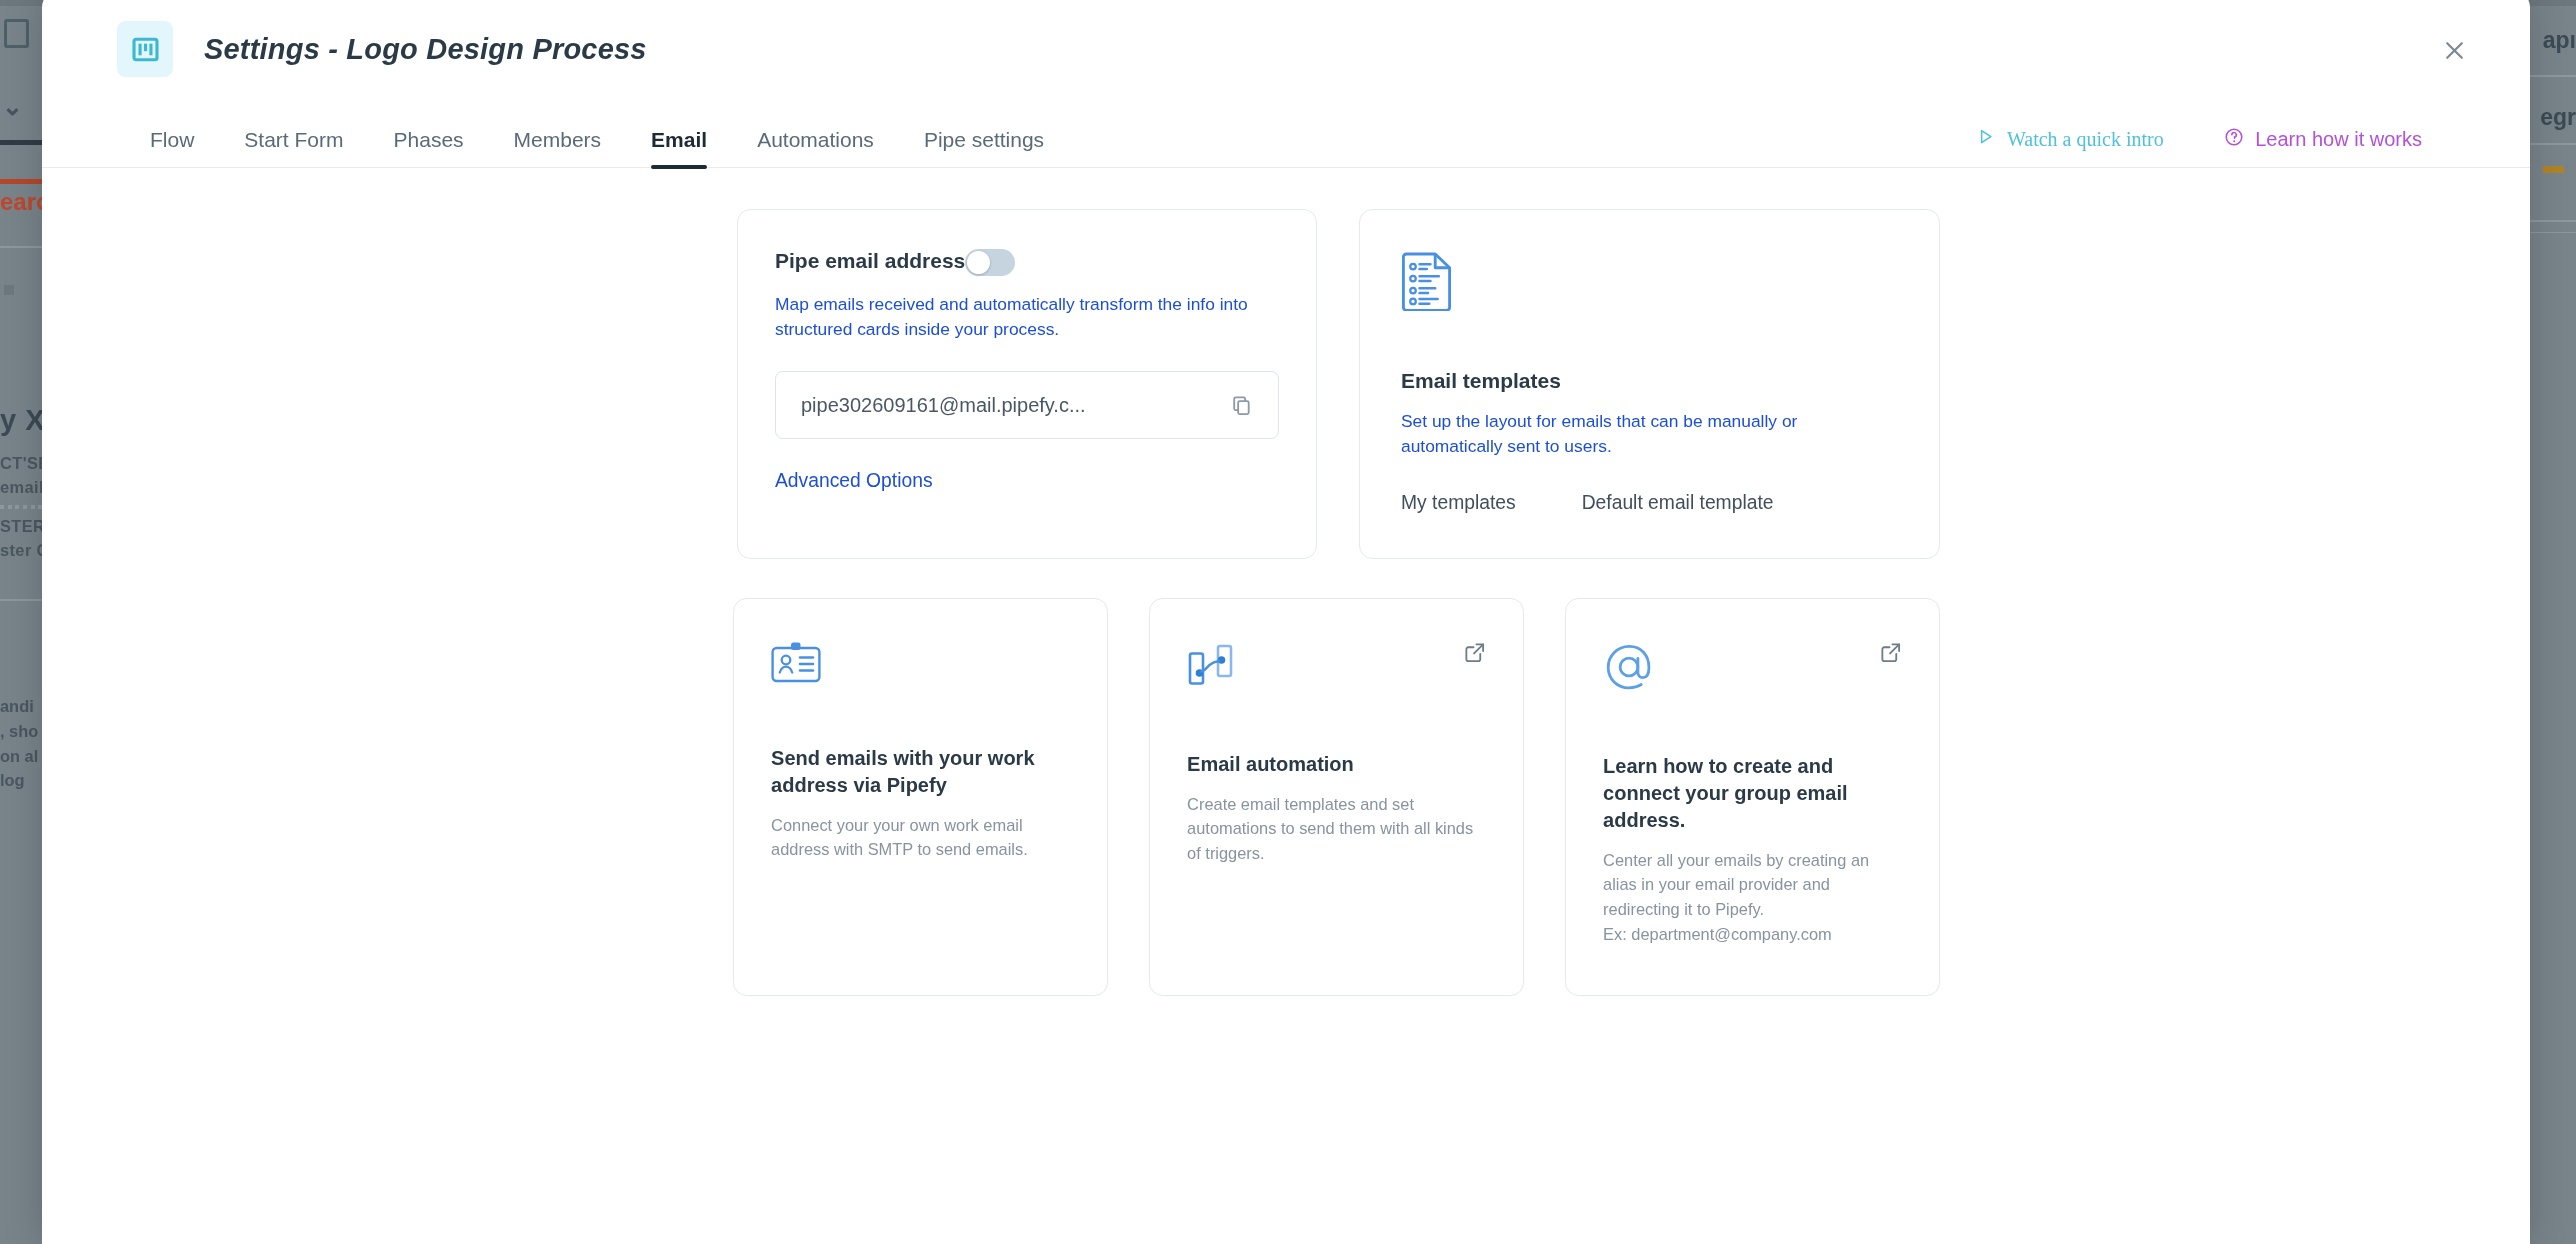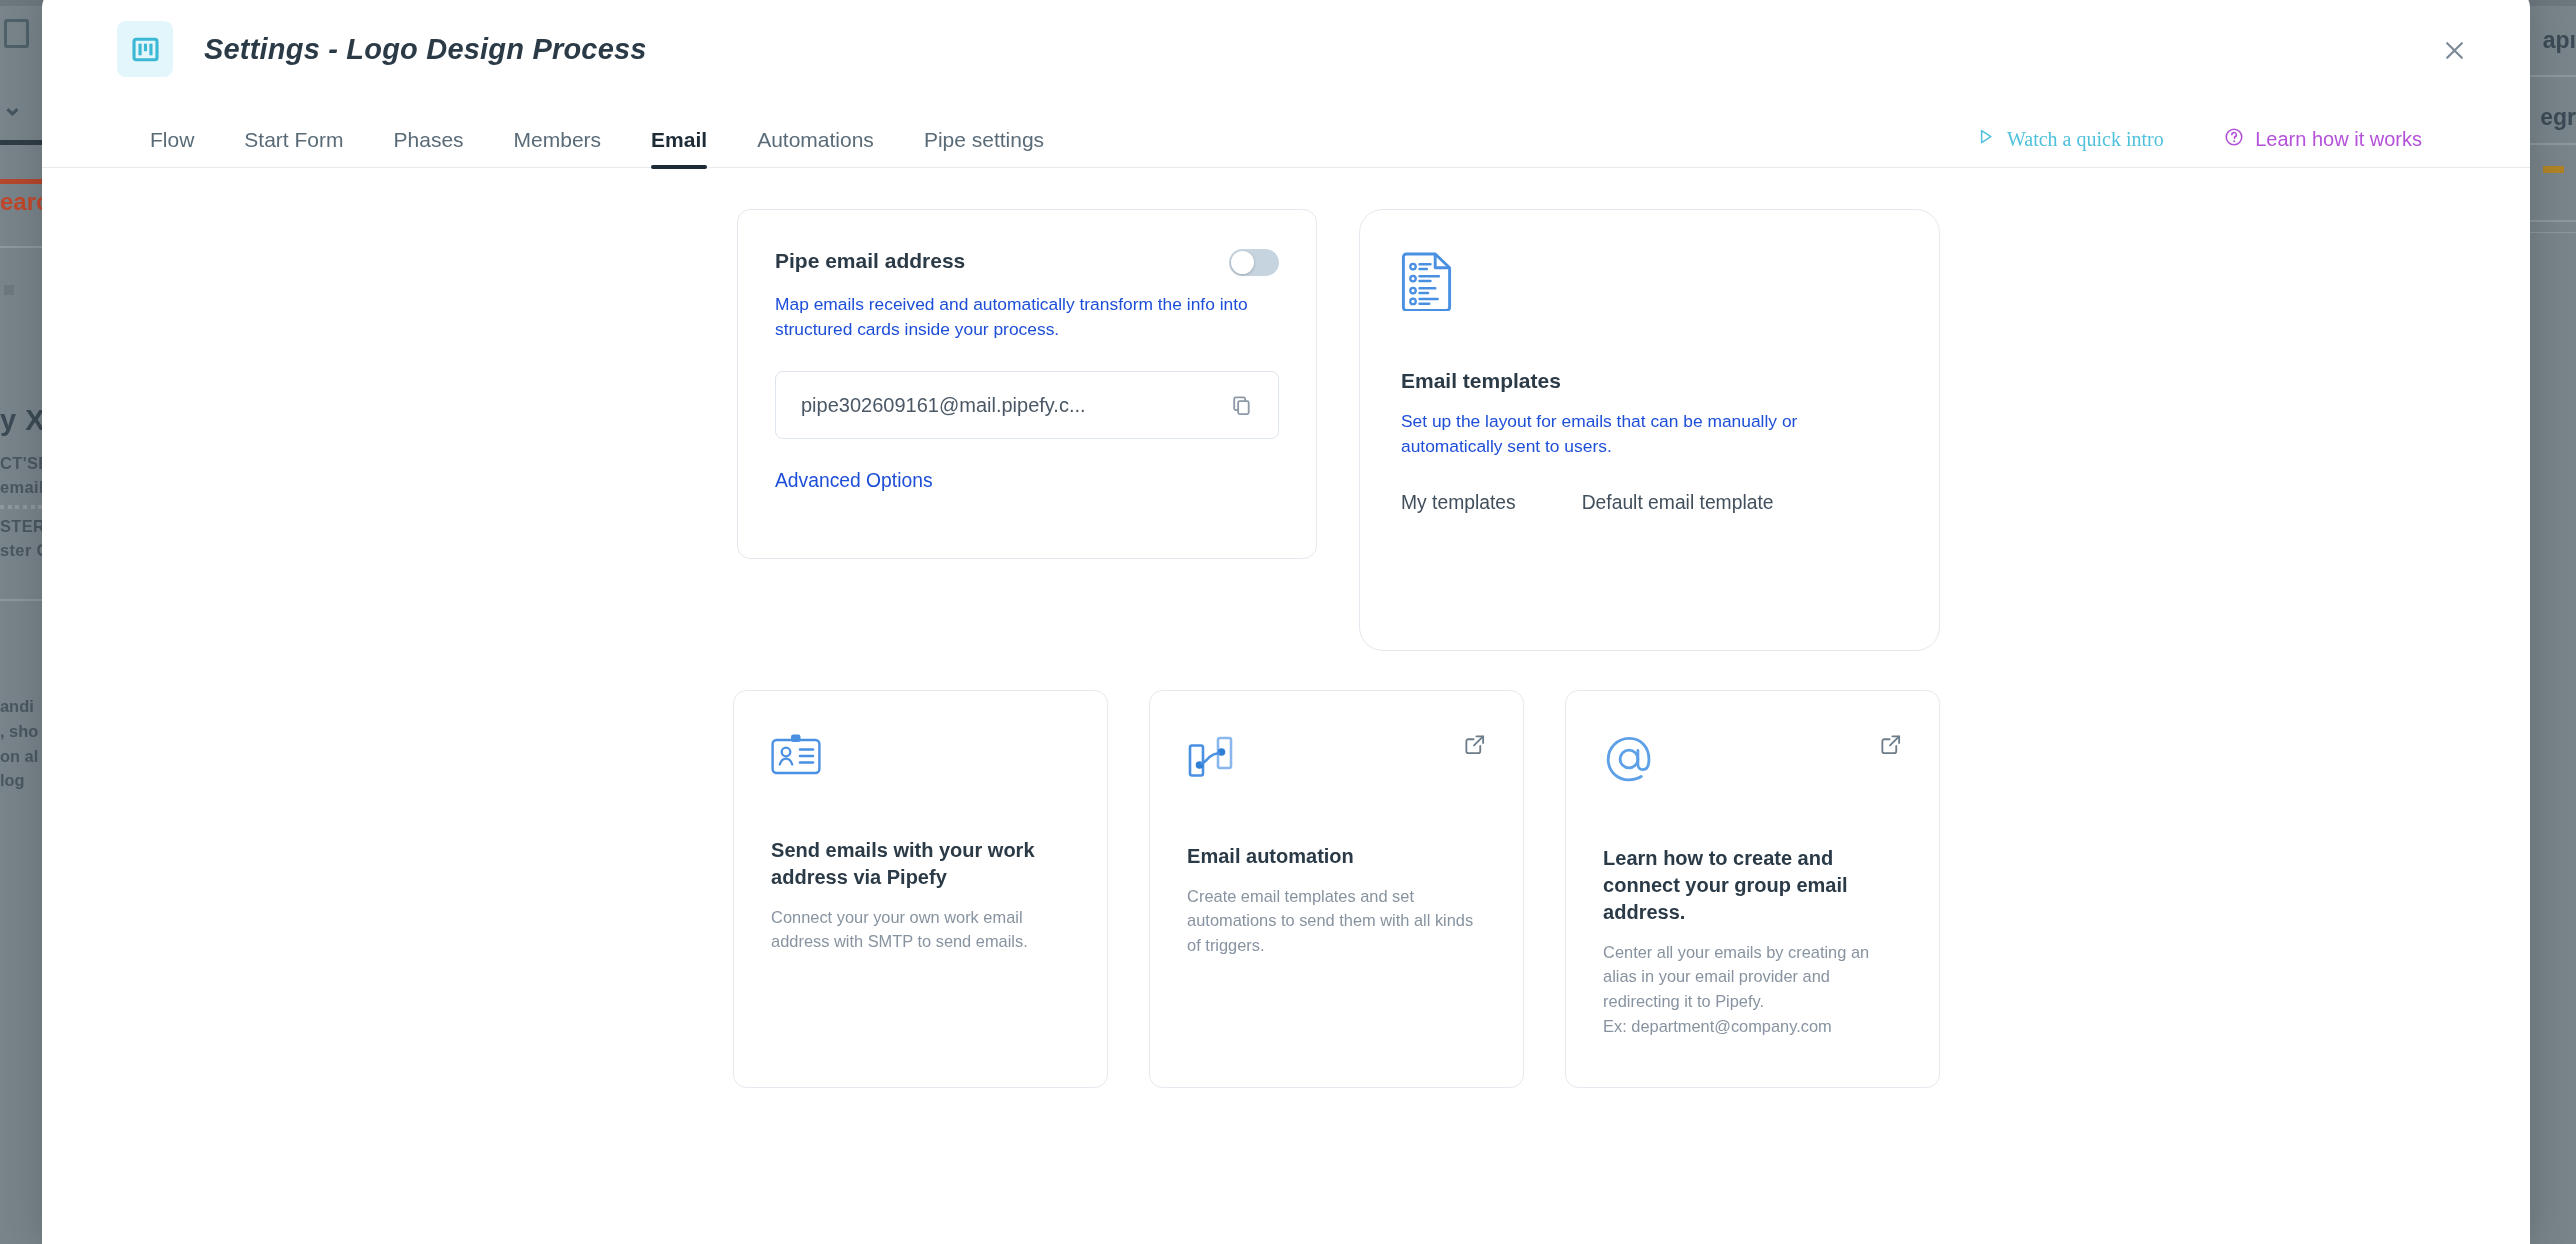"Pipe email address" .card-head-row { justify-content: space-between -> flex-start }
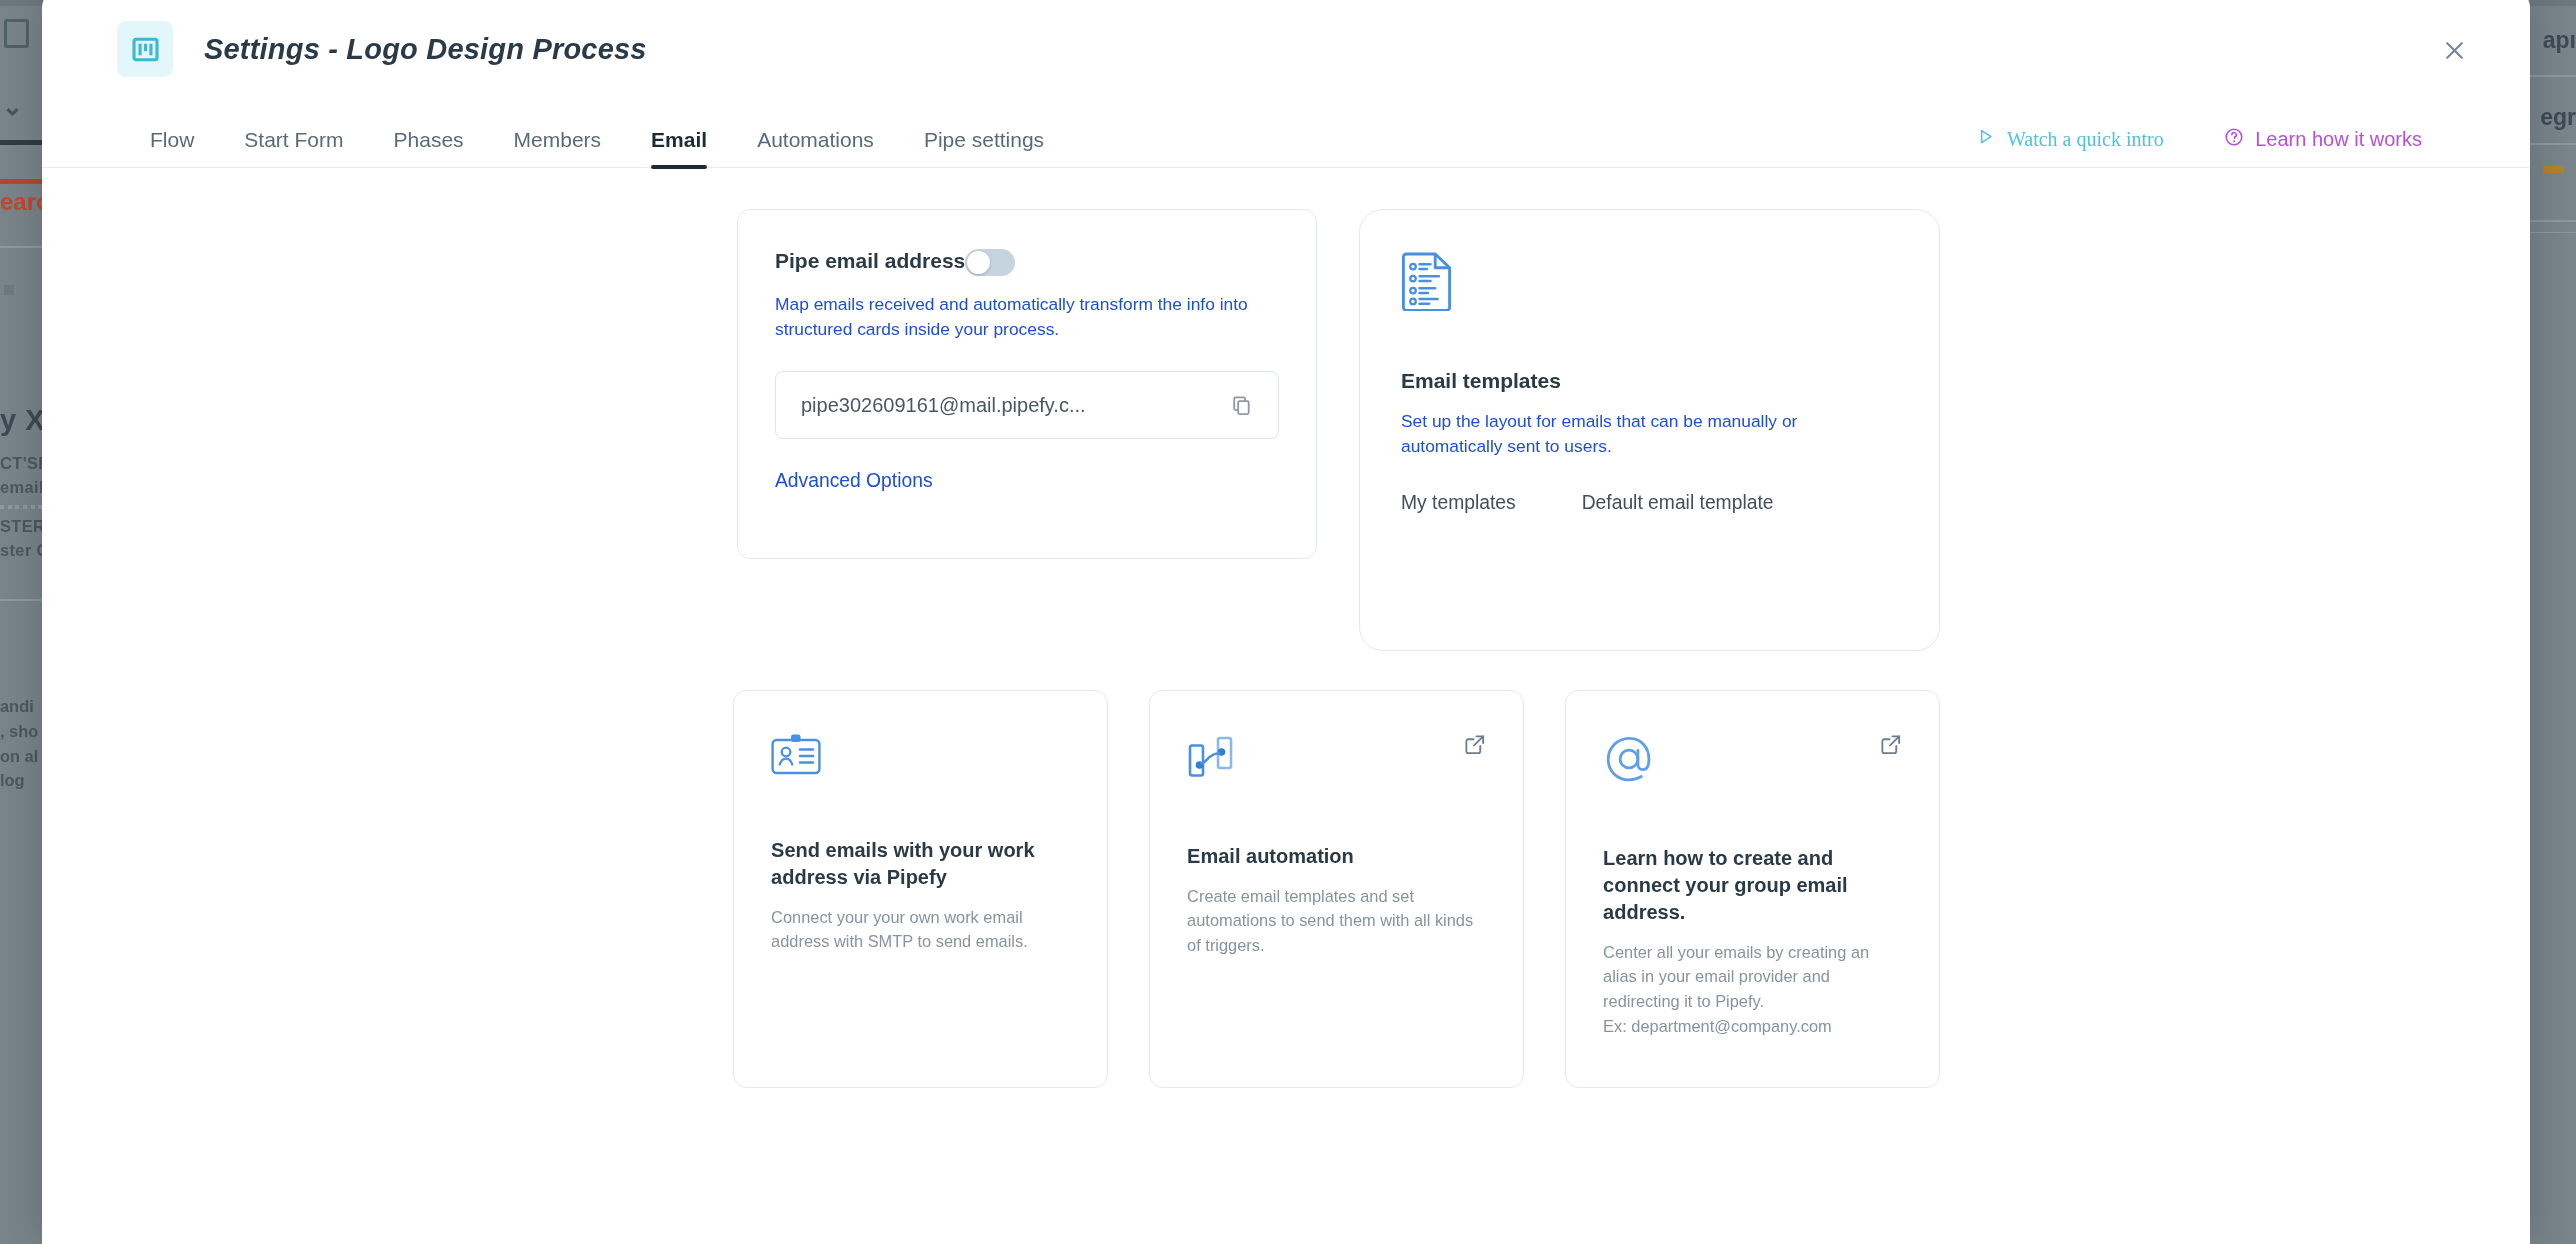"Email templates" .card-templates { border-radius: 24px -> none; height: 442px -> 350px }
